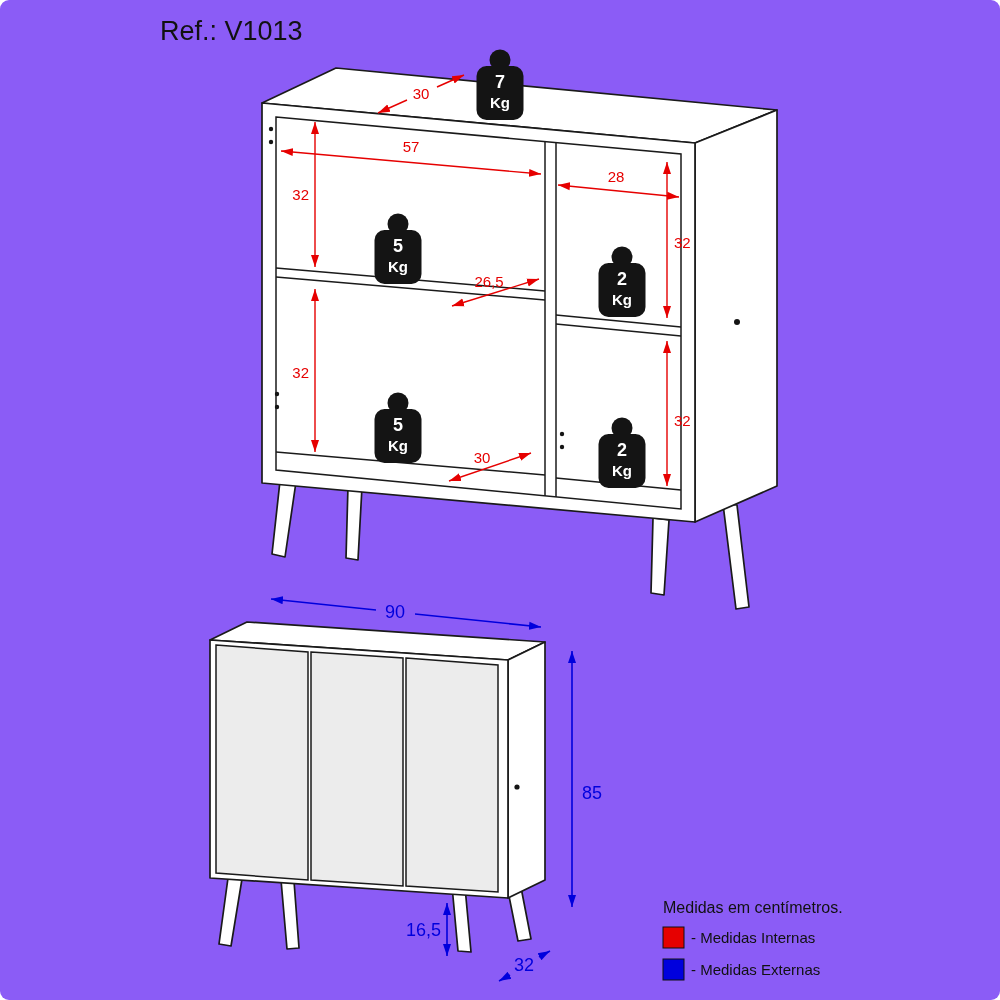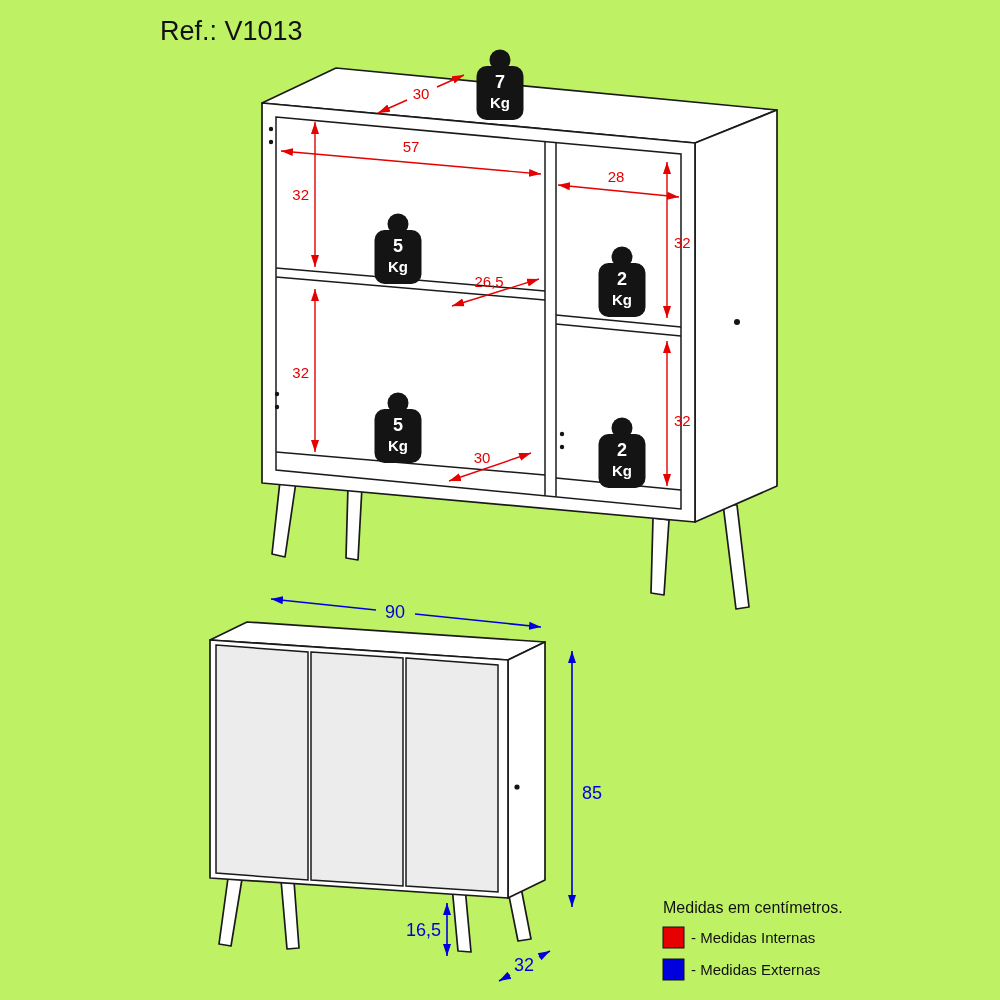"Ref.: V1013" .stage { background: #bef264 -> #8b5cf6; border-radius: none -> 9px }
